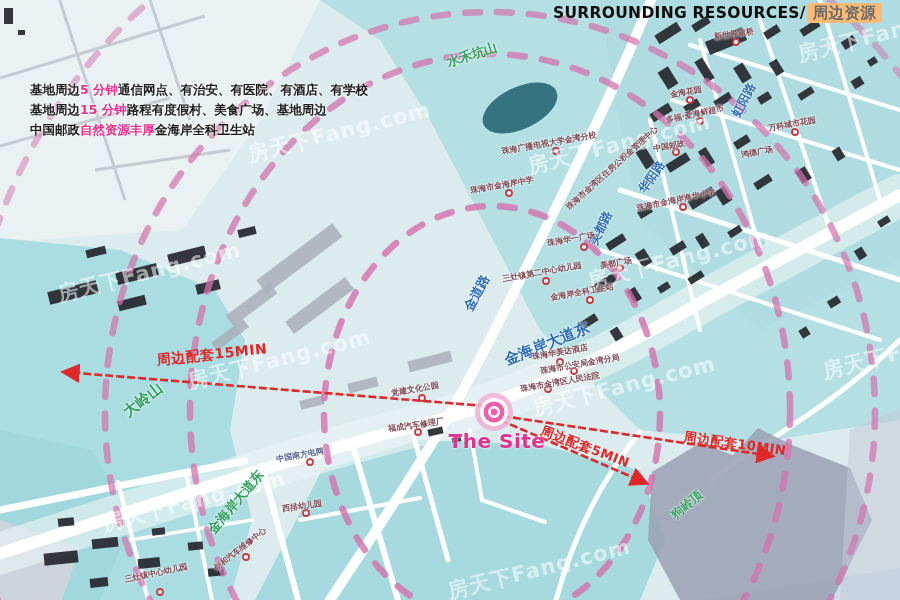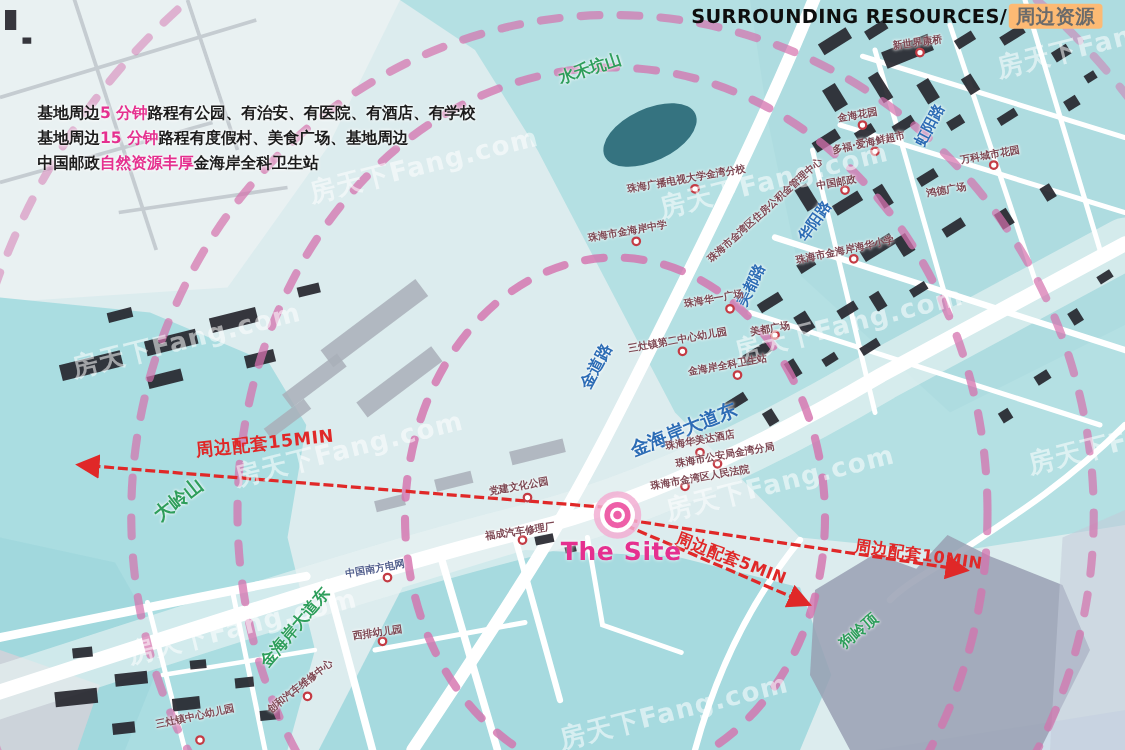"路程有公园、有治安、有医院、有酒店、有学校" span { text: 路程有公园 -> 通信网点 }
